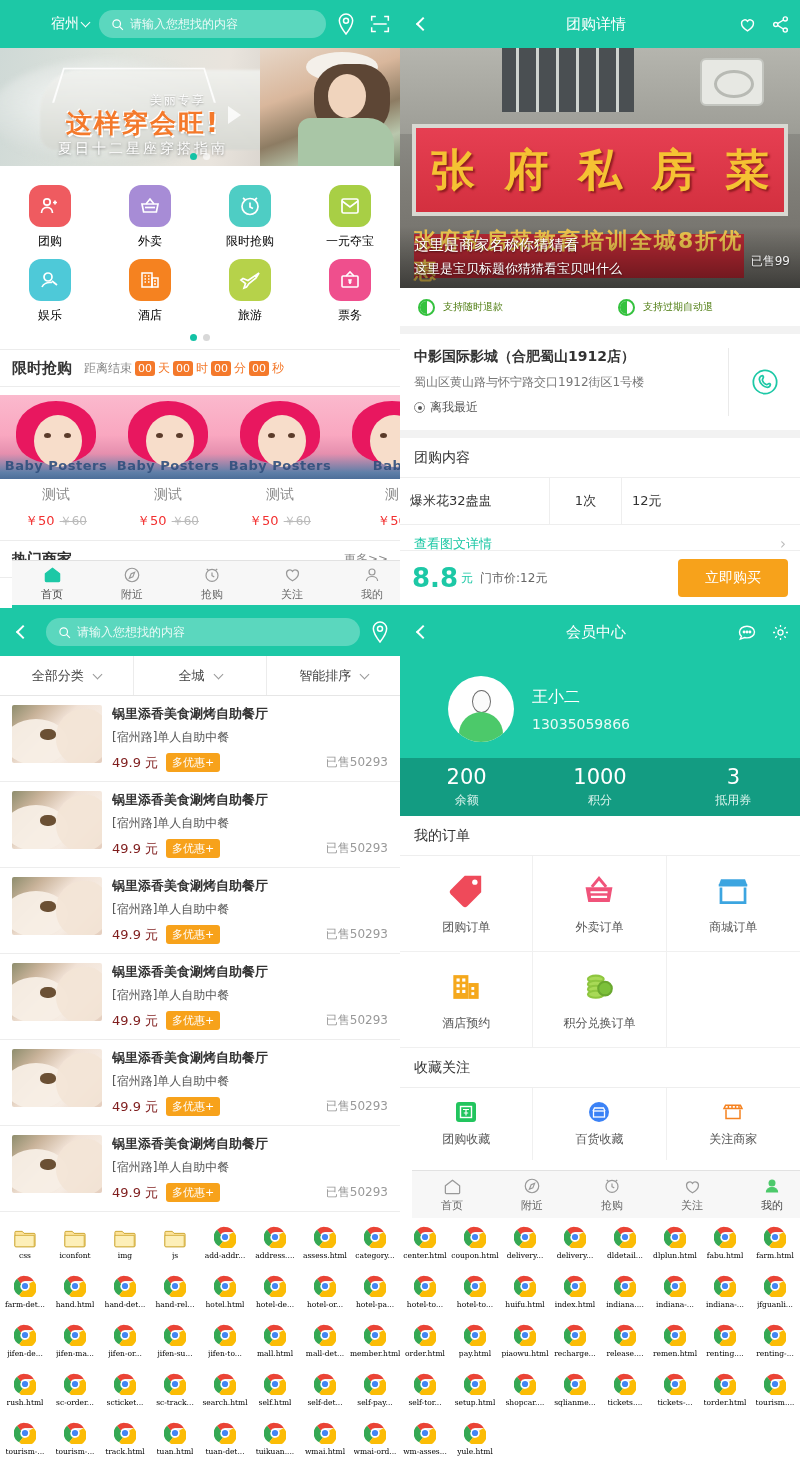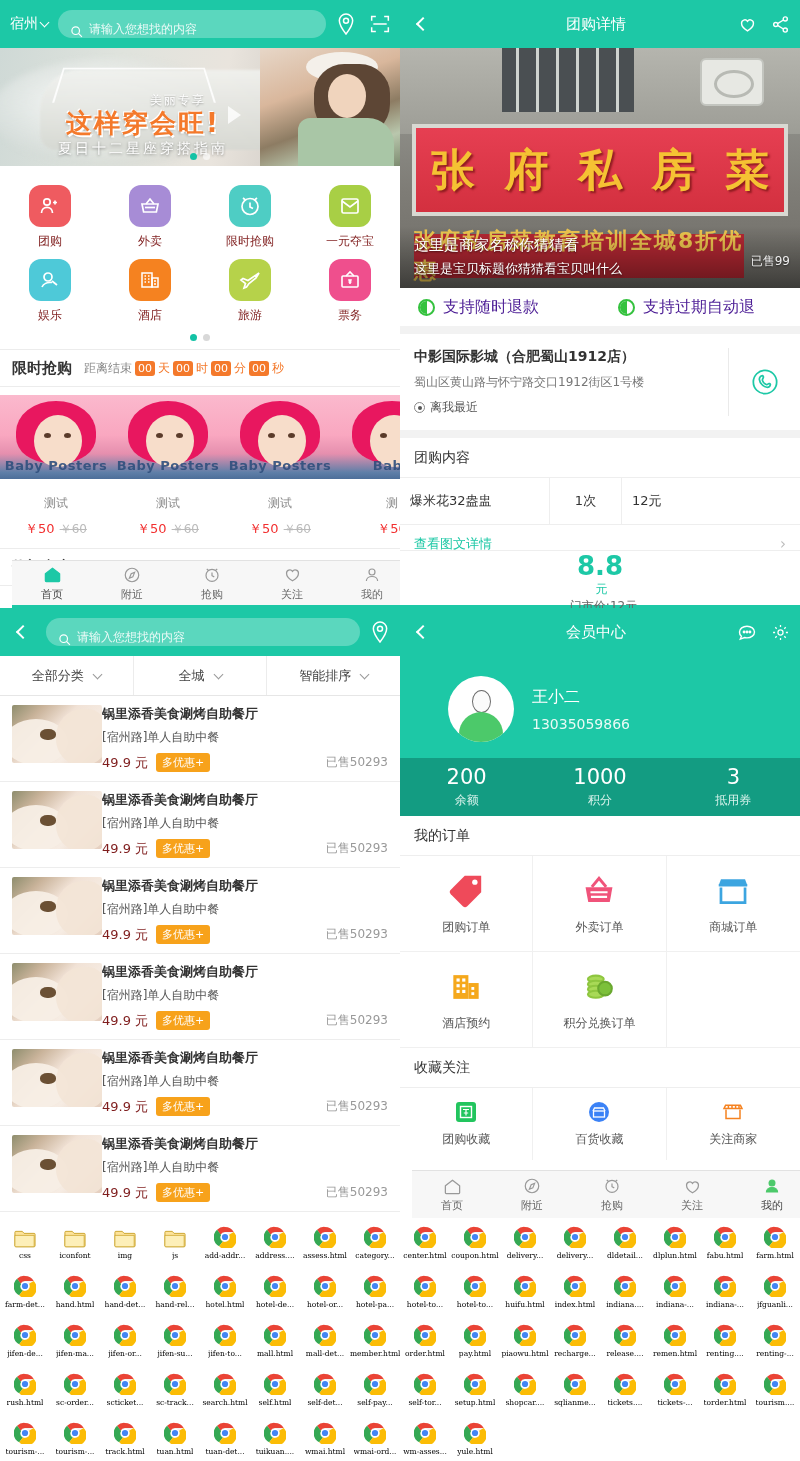"宿州" .city { margin-left: none -> 41px }
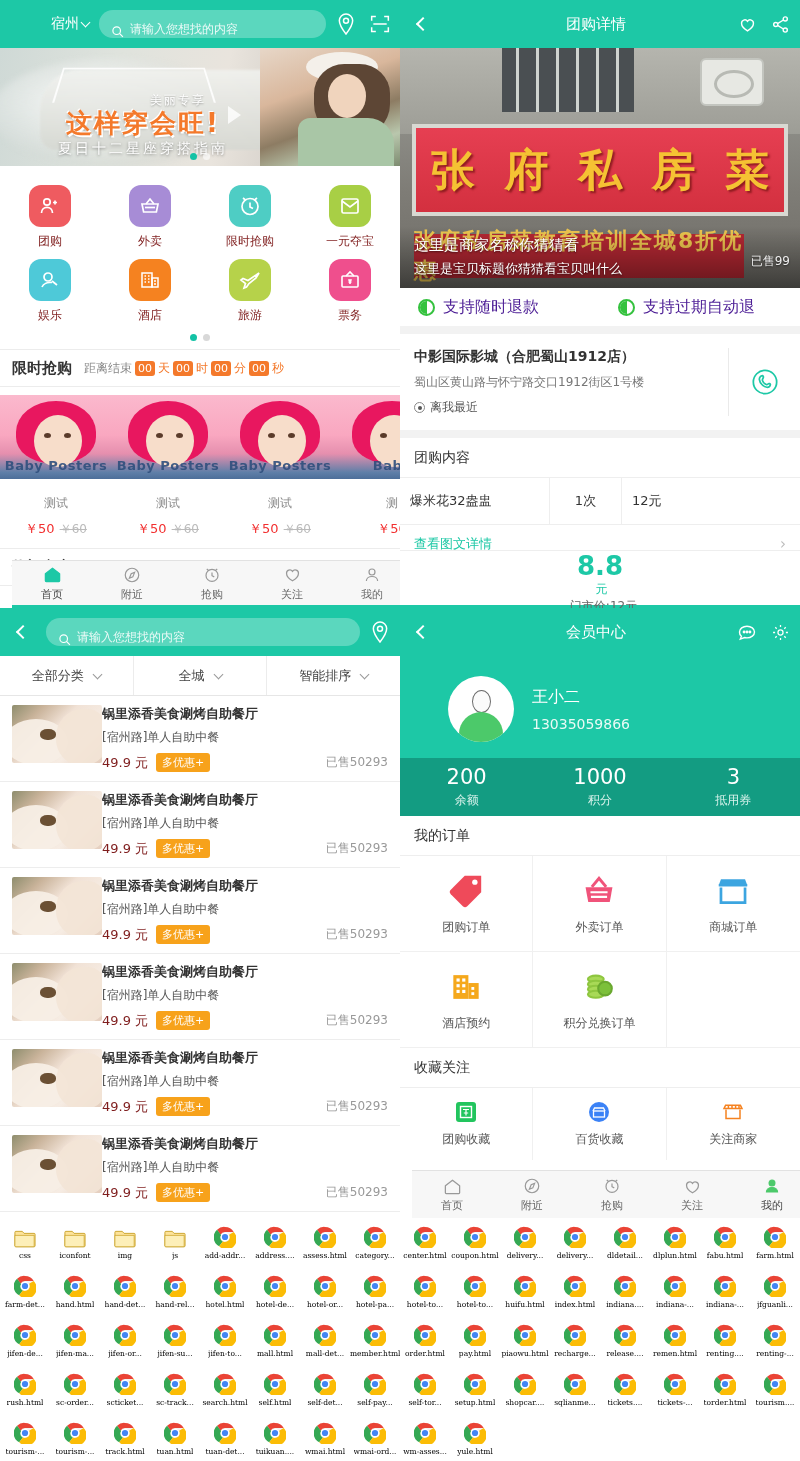"请输入您想找的内容" .searchbox { align-items: flex-end -> center }
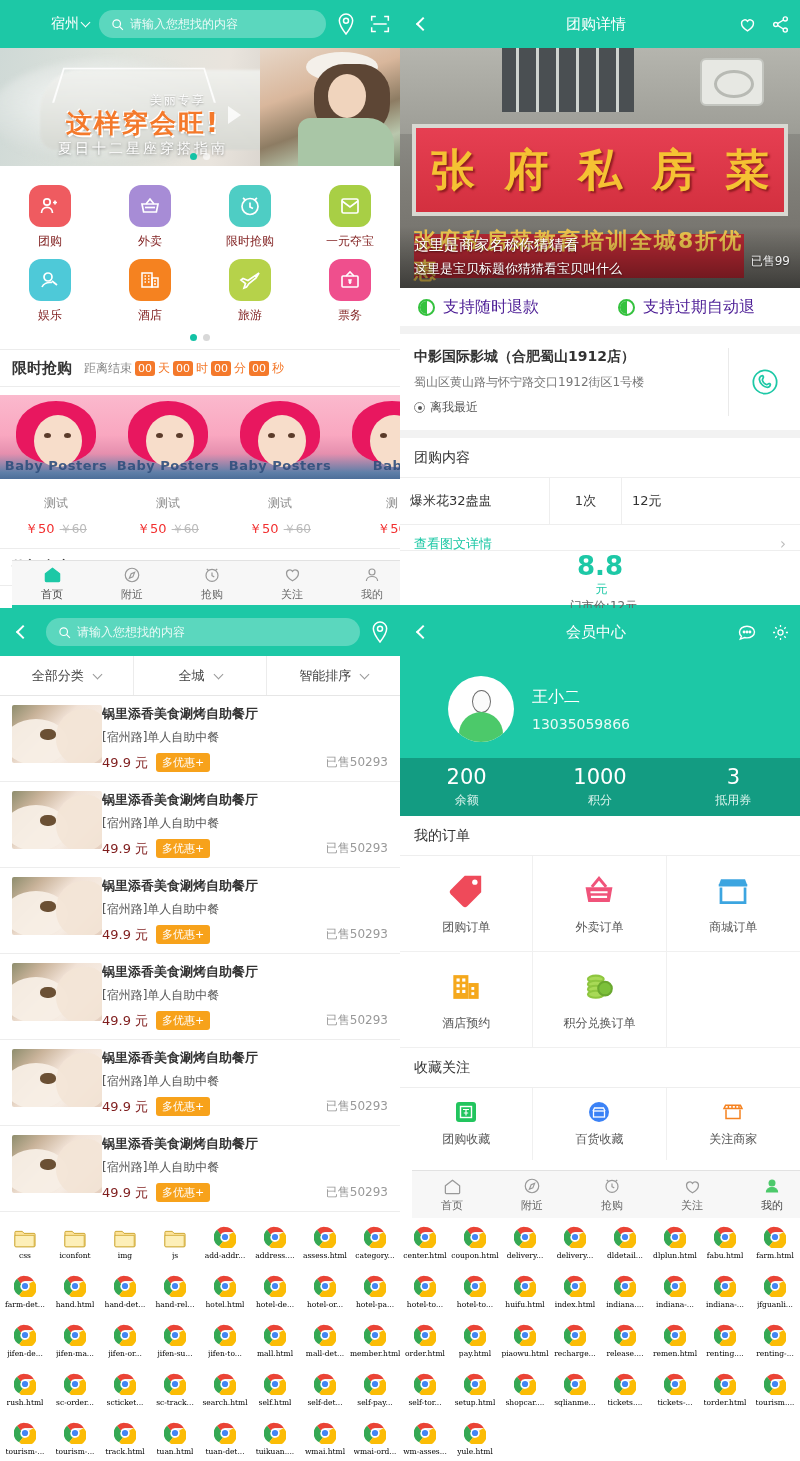"团购" .cat .lbl { color: #7f1d1d -> #000000 }
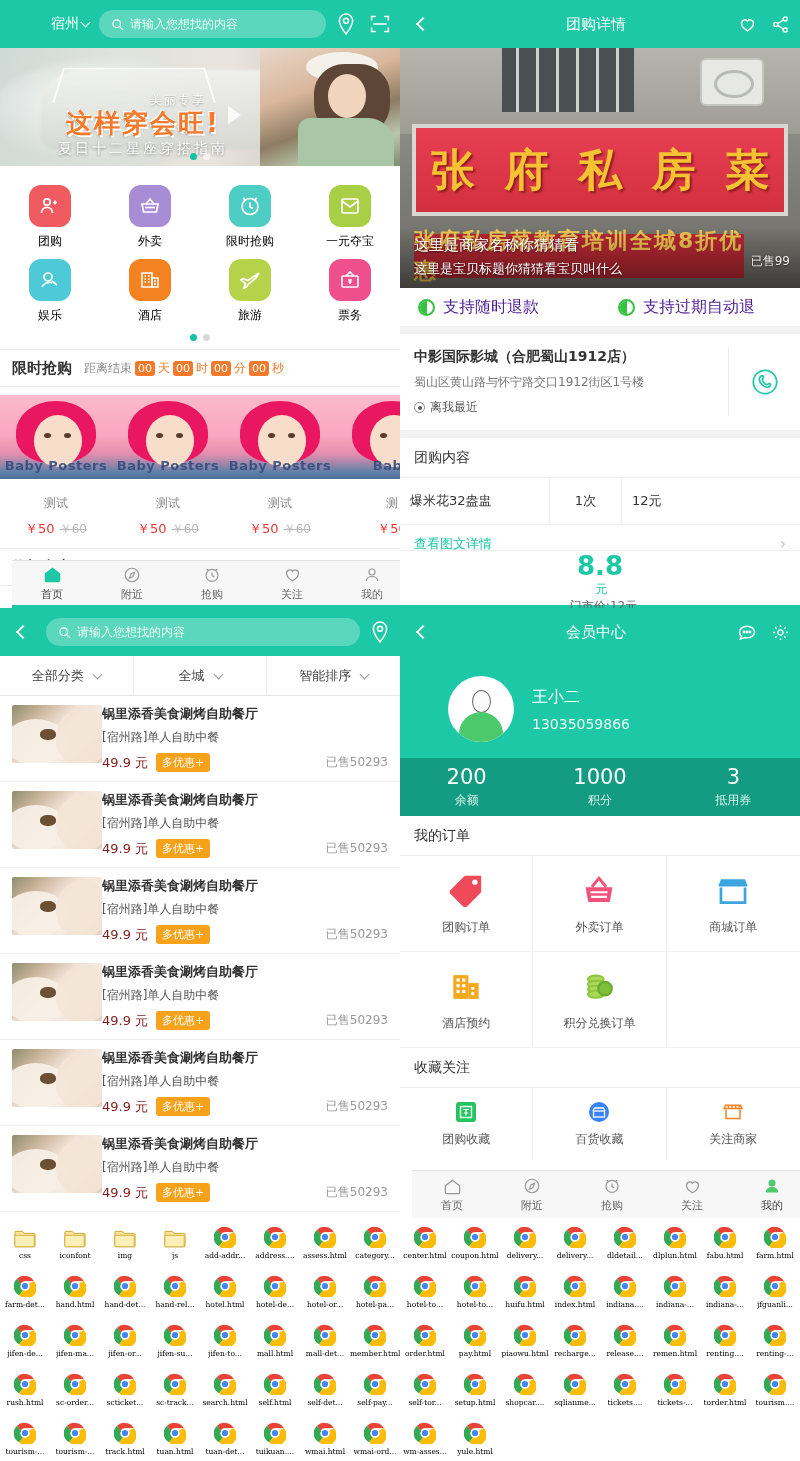"支持随时退款" .refund .lbl { color: #4c1d95 -> #4d7c0f; font-size: 16px -> 10px }
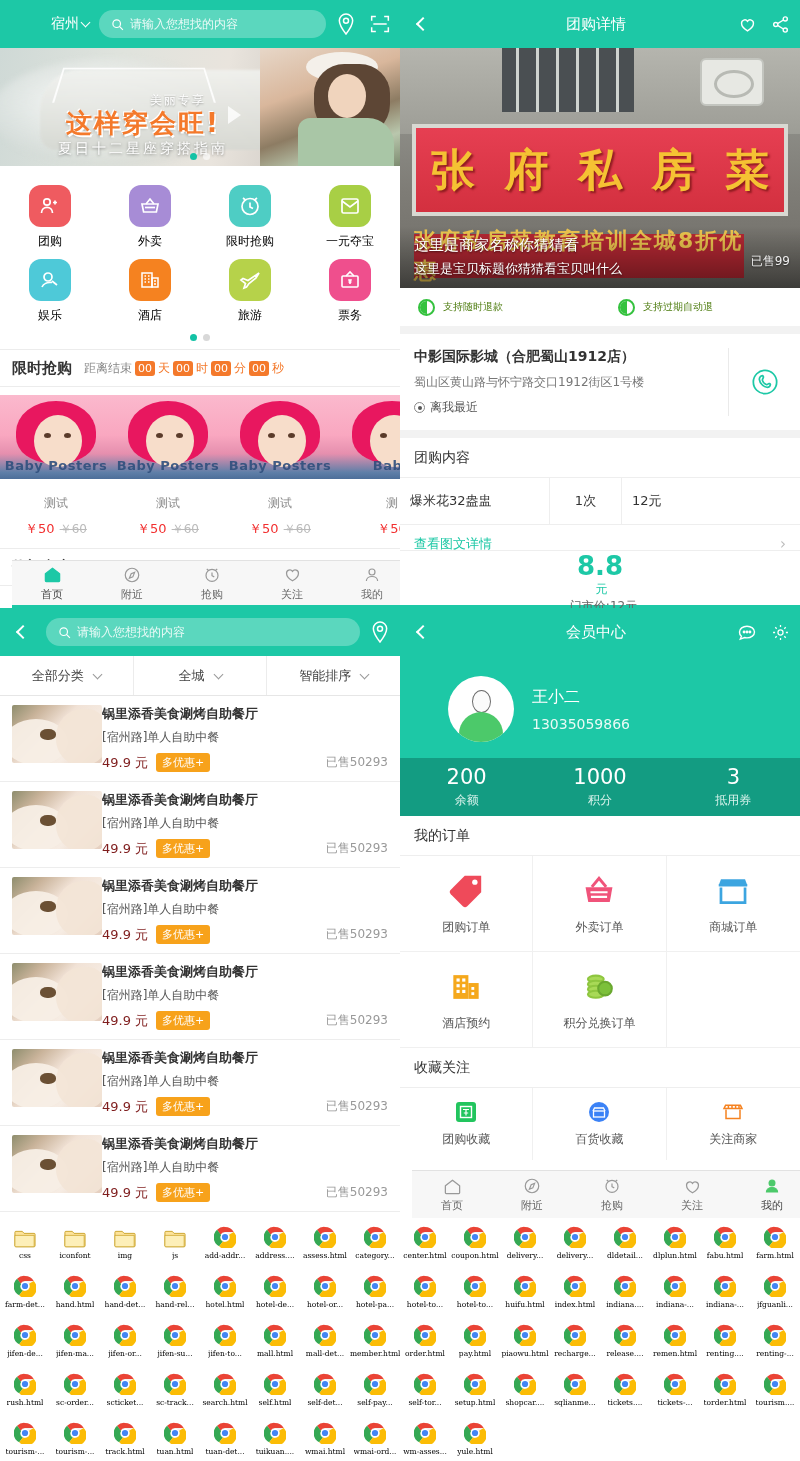"测试" .fg .nm { font-size: 12px -> 14px; margin-top: 16px -> 7px }
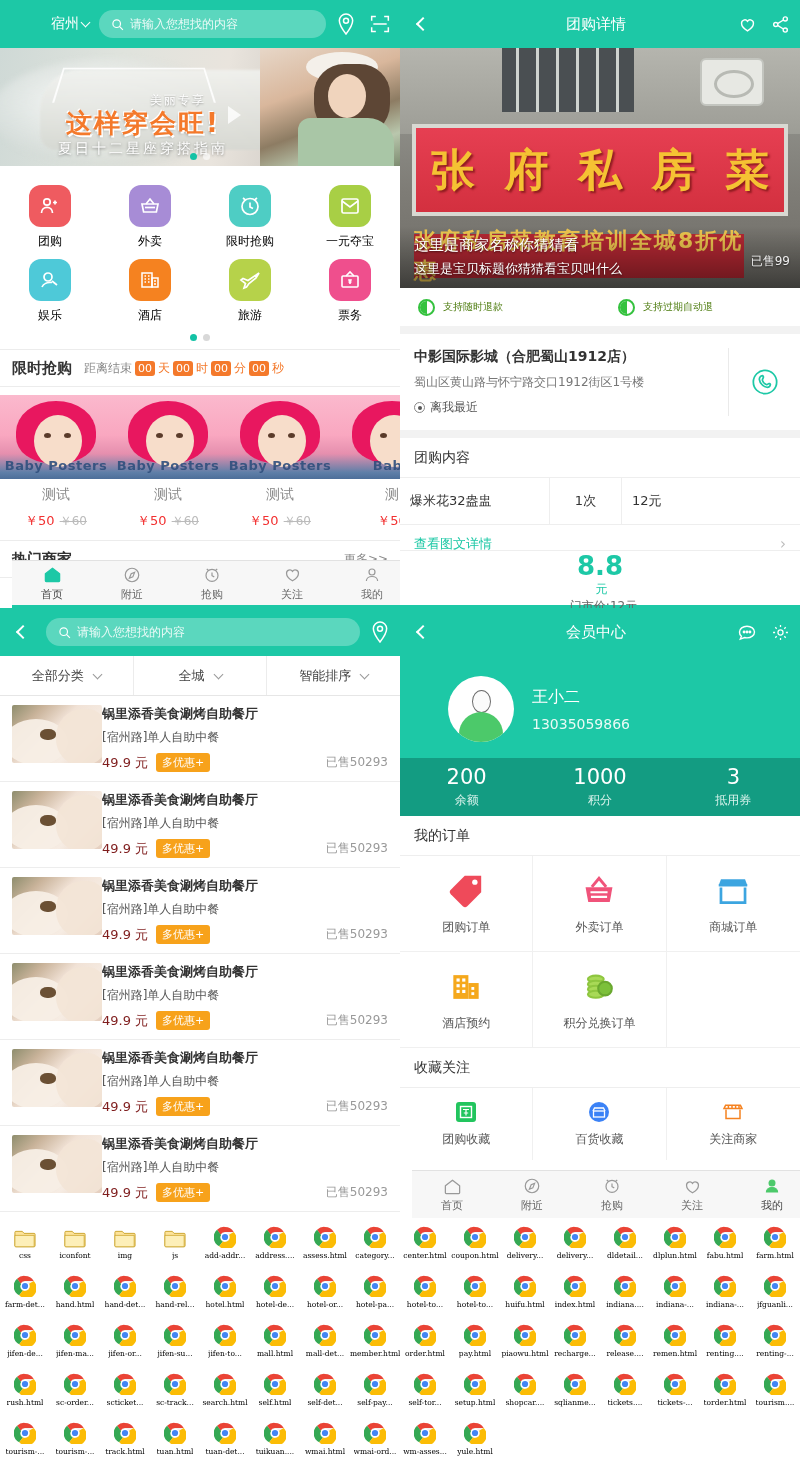"8.8" .buy-bar { flex-direction: column -> none }
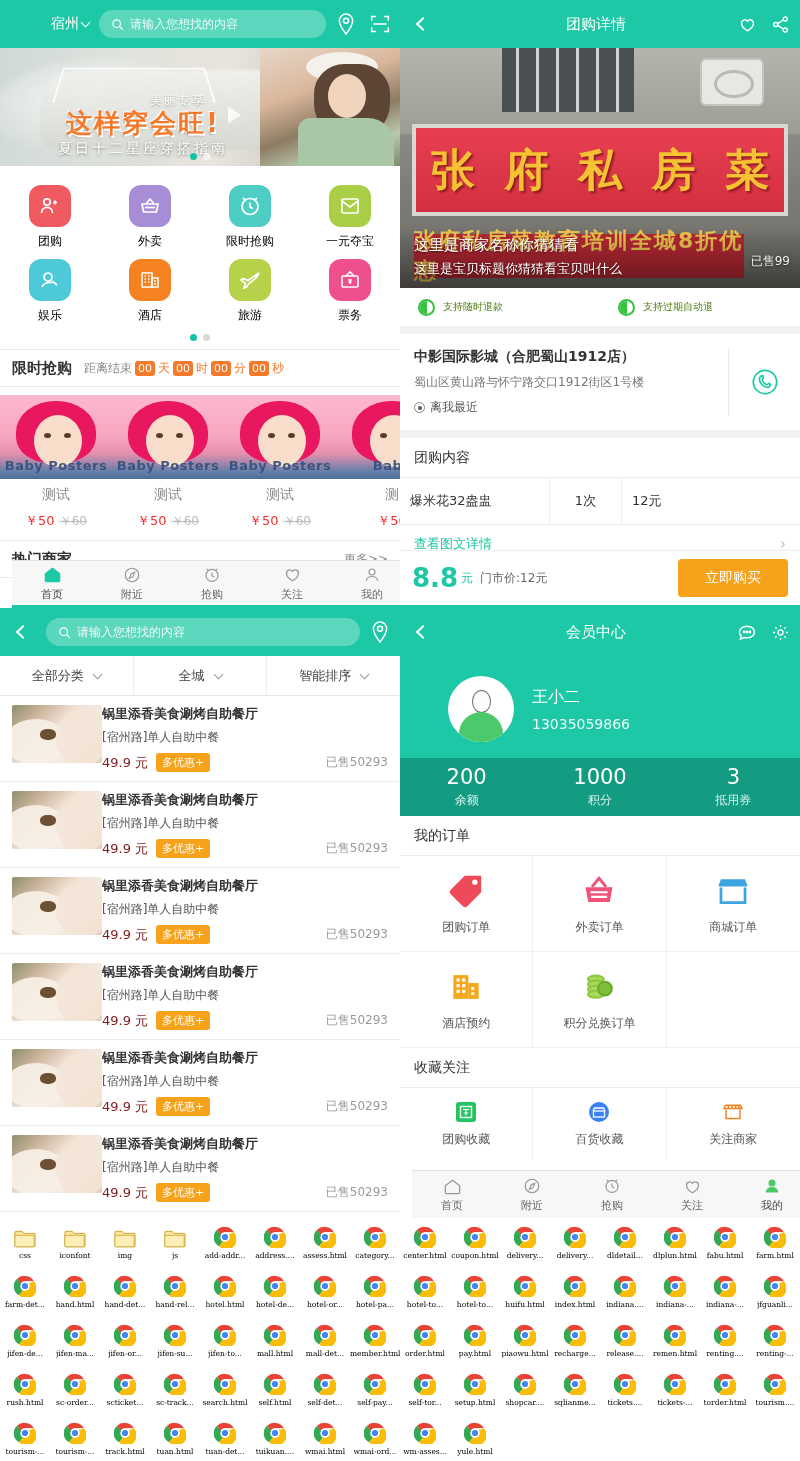"锅里添香美食涮烤自助餐厅" .lrow .info { padding-left: none -> 10px }
